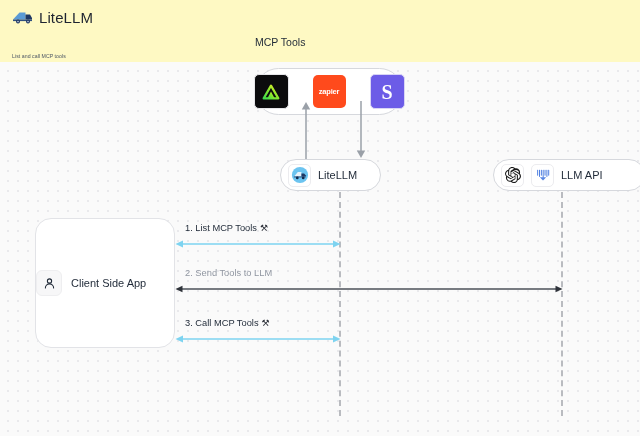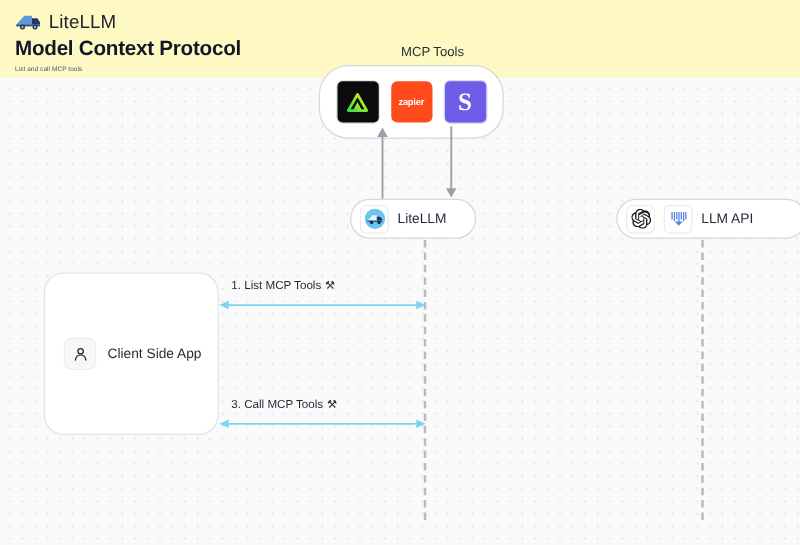"Model Context Protocol" div.page-title { html: <div>Model Context Protocol</div> -> none }
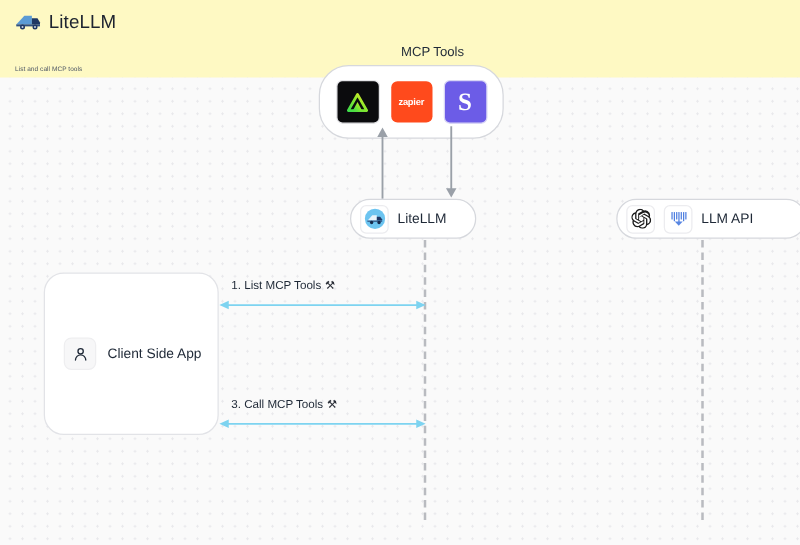"MCP Tools" .mcp-label { left: 16px -> 0; text-align: center -> none }
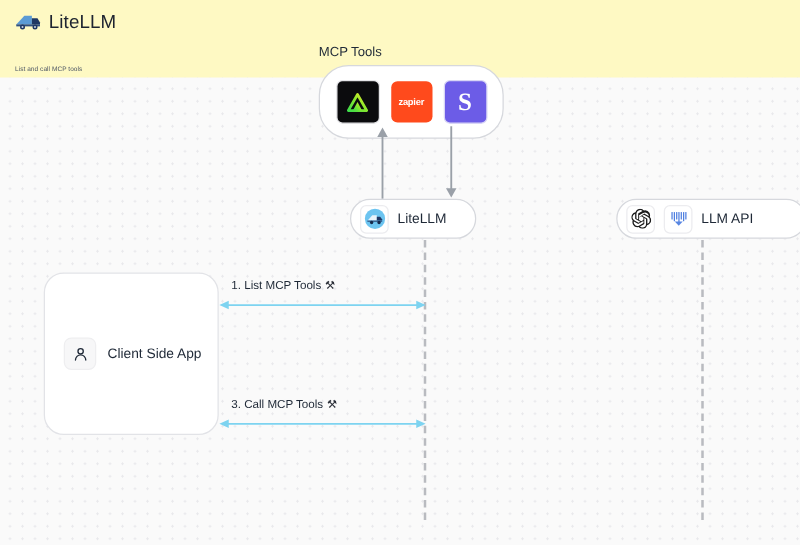"zapier" .mcp-box { gap: 9px -> 24px; height: 59px -> 47px; top: 16px -> 32px }
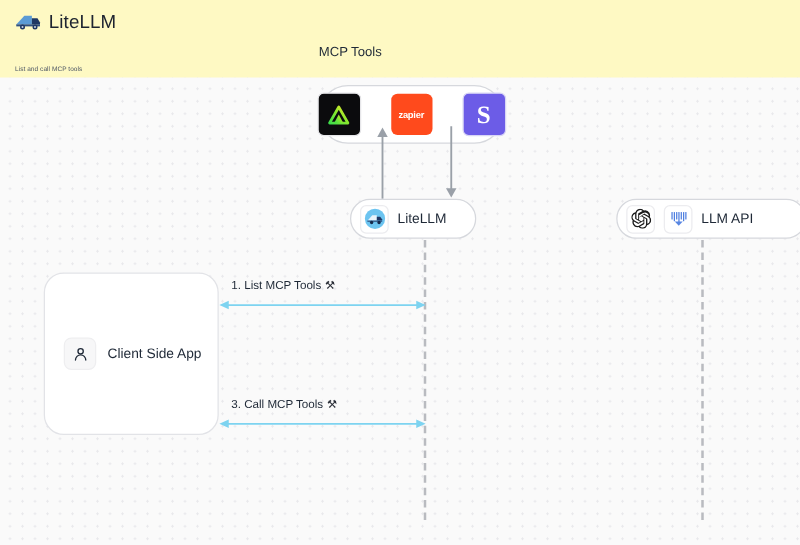"2. Send Tools to LLM" div.msg { html: none -> <div> <div> <span>2. Send Tools to LLM</span> </div> <div> <svg> <line></line> <path></path> <path></path> </svg> </div> </div> }
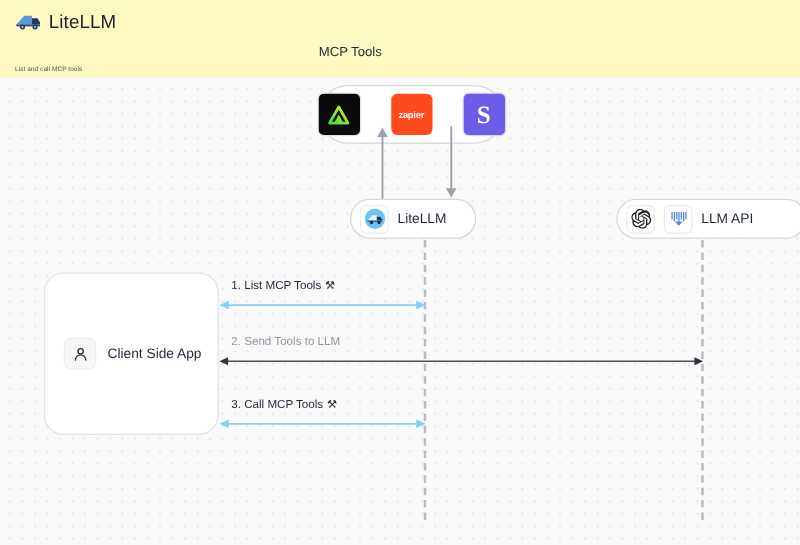"Client Side App" .client-box { padding-left: 15px -> none }
